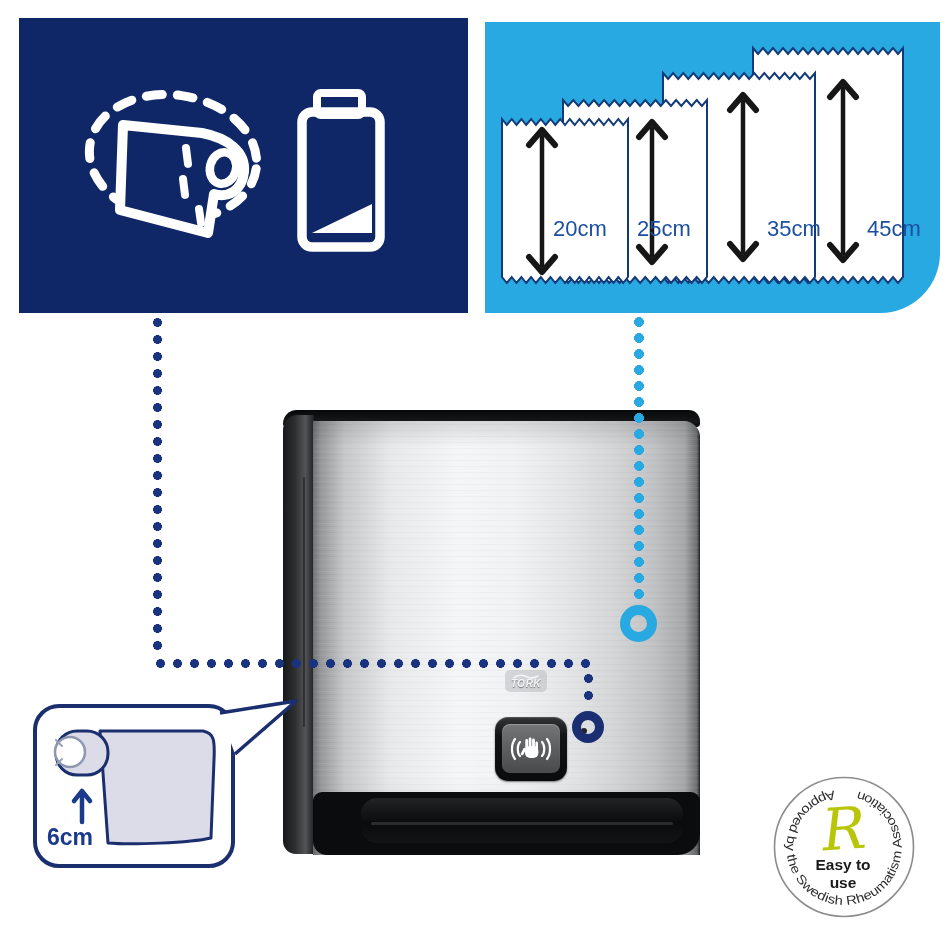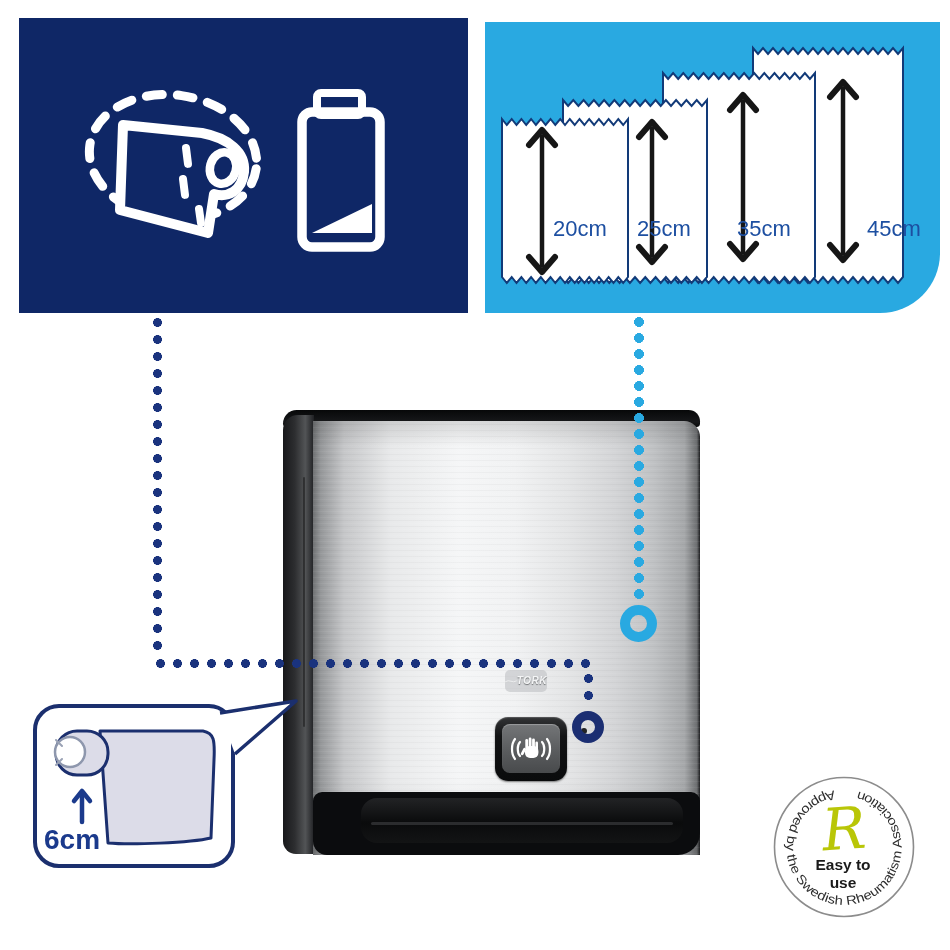"35cm" div.len-label { left: 244px -> 274px }
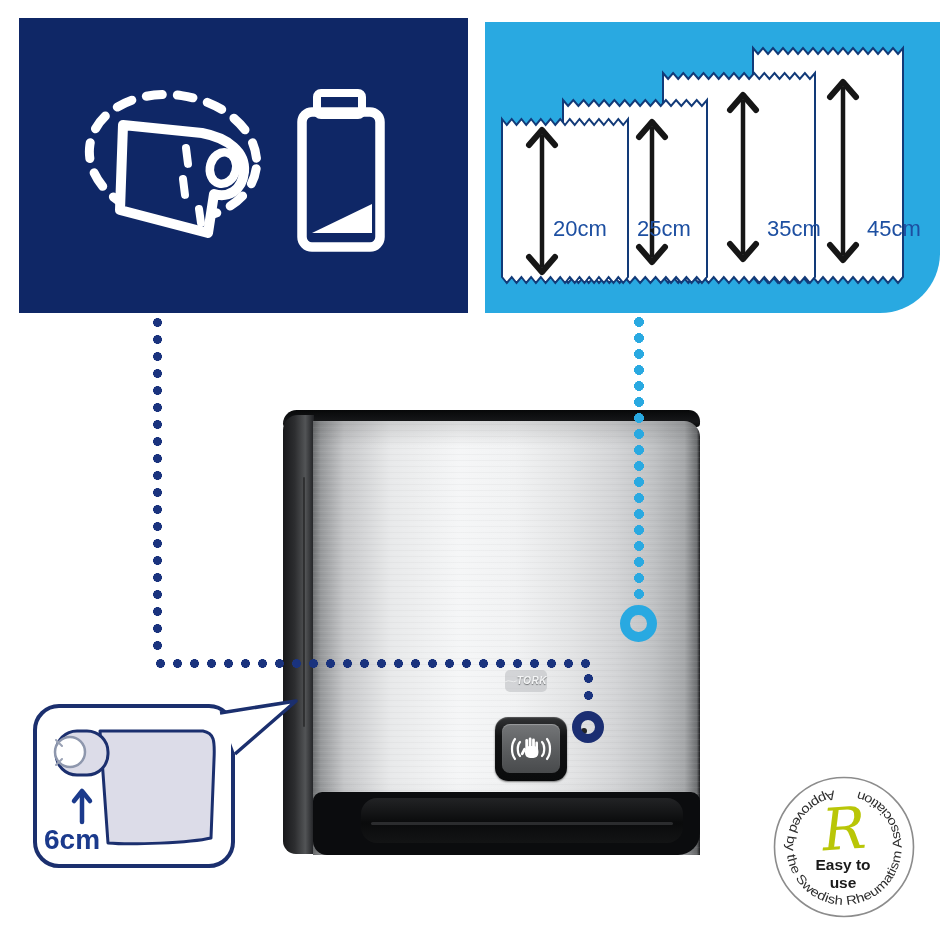"TORK" .tork-logo { flex-direction: row -> column }
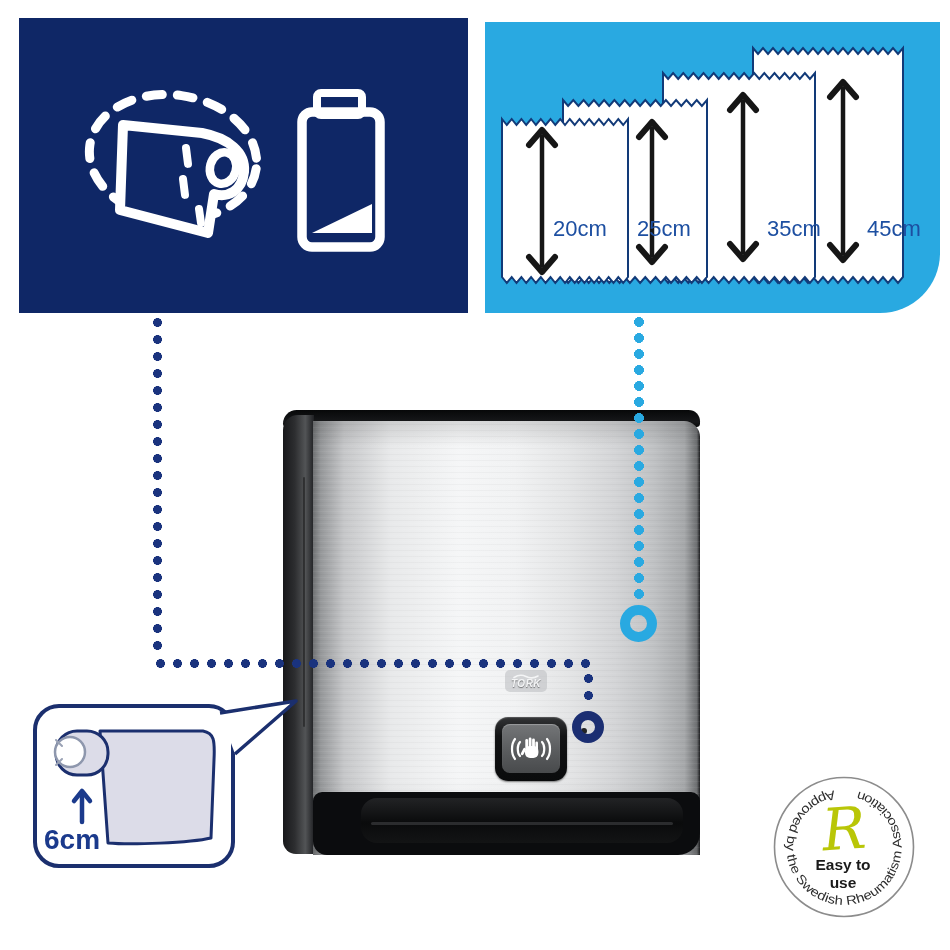"6cm" .callout-measure { font-size: 28px -> 23px }
